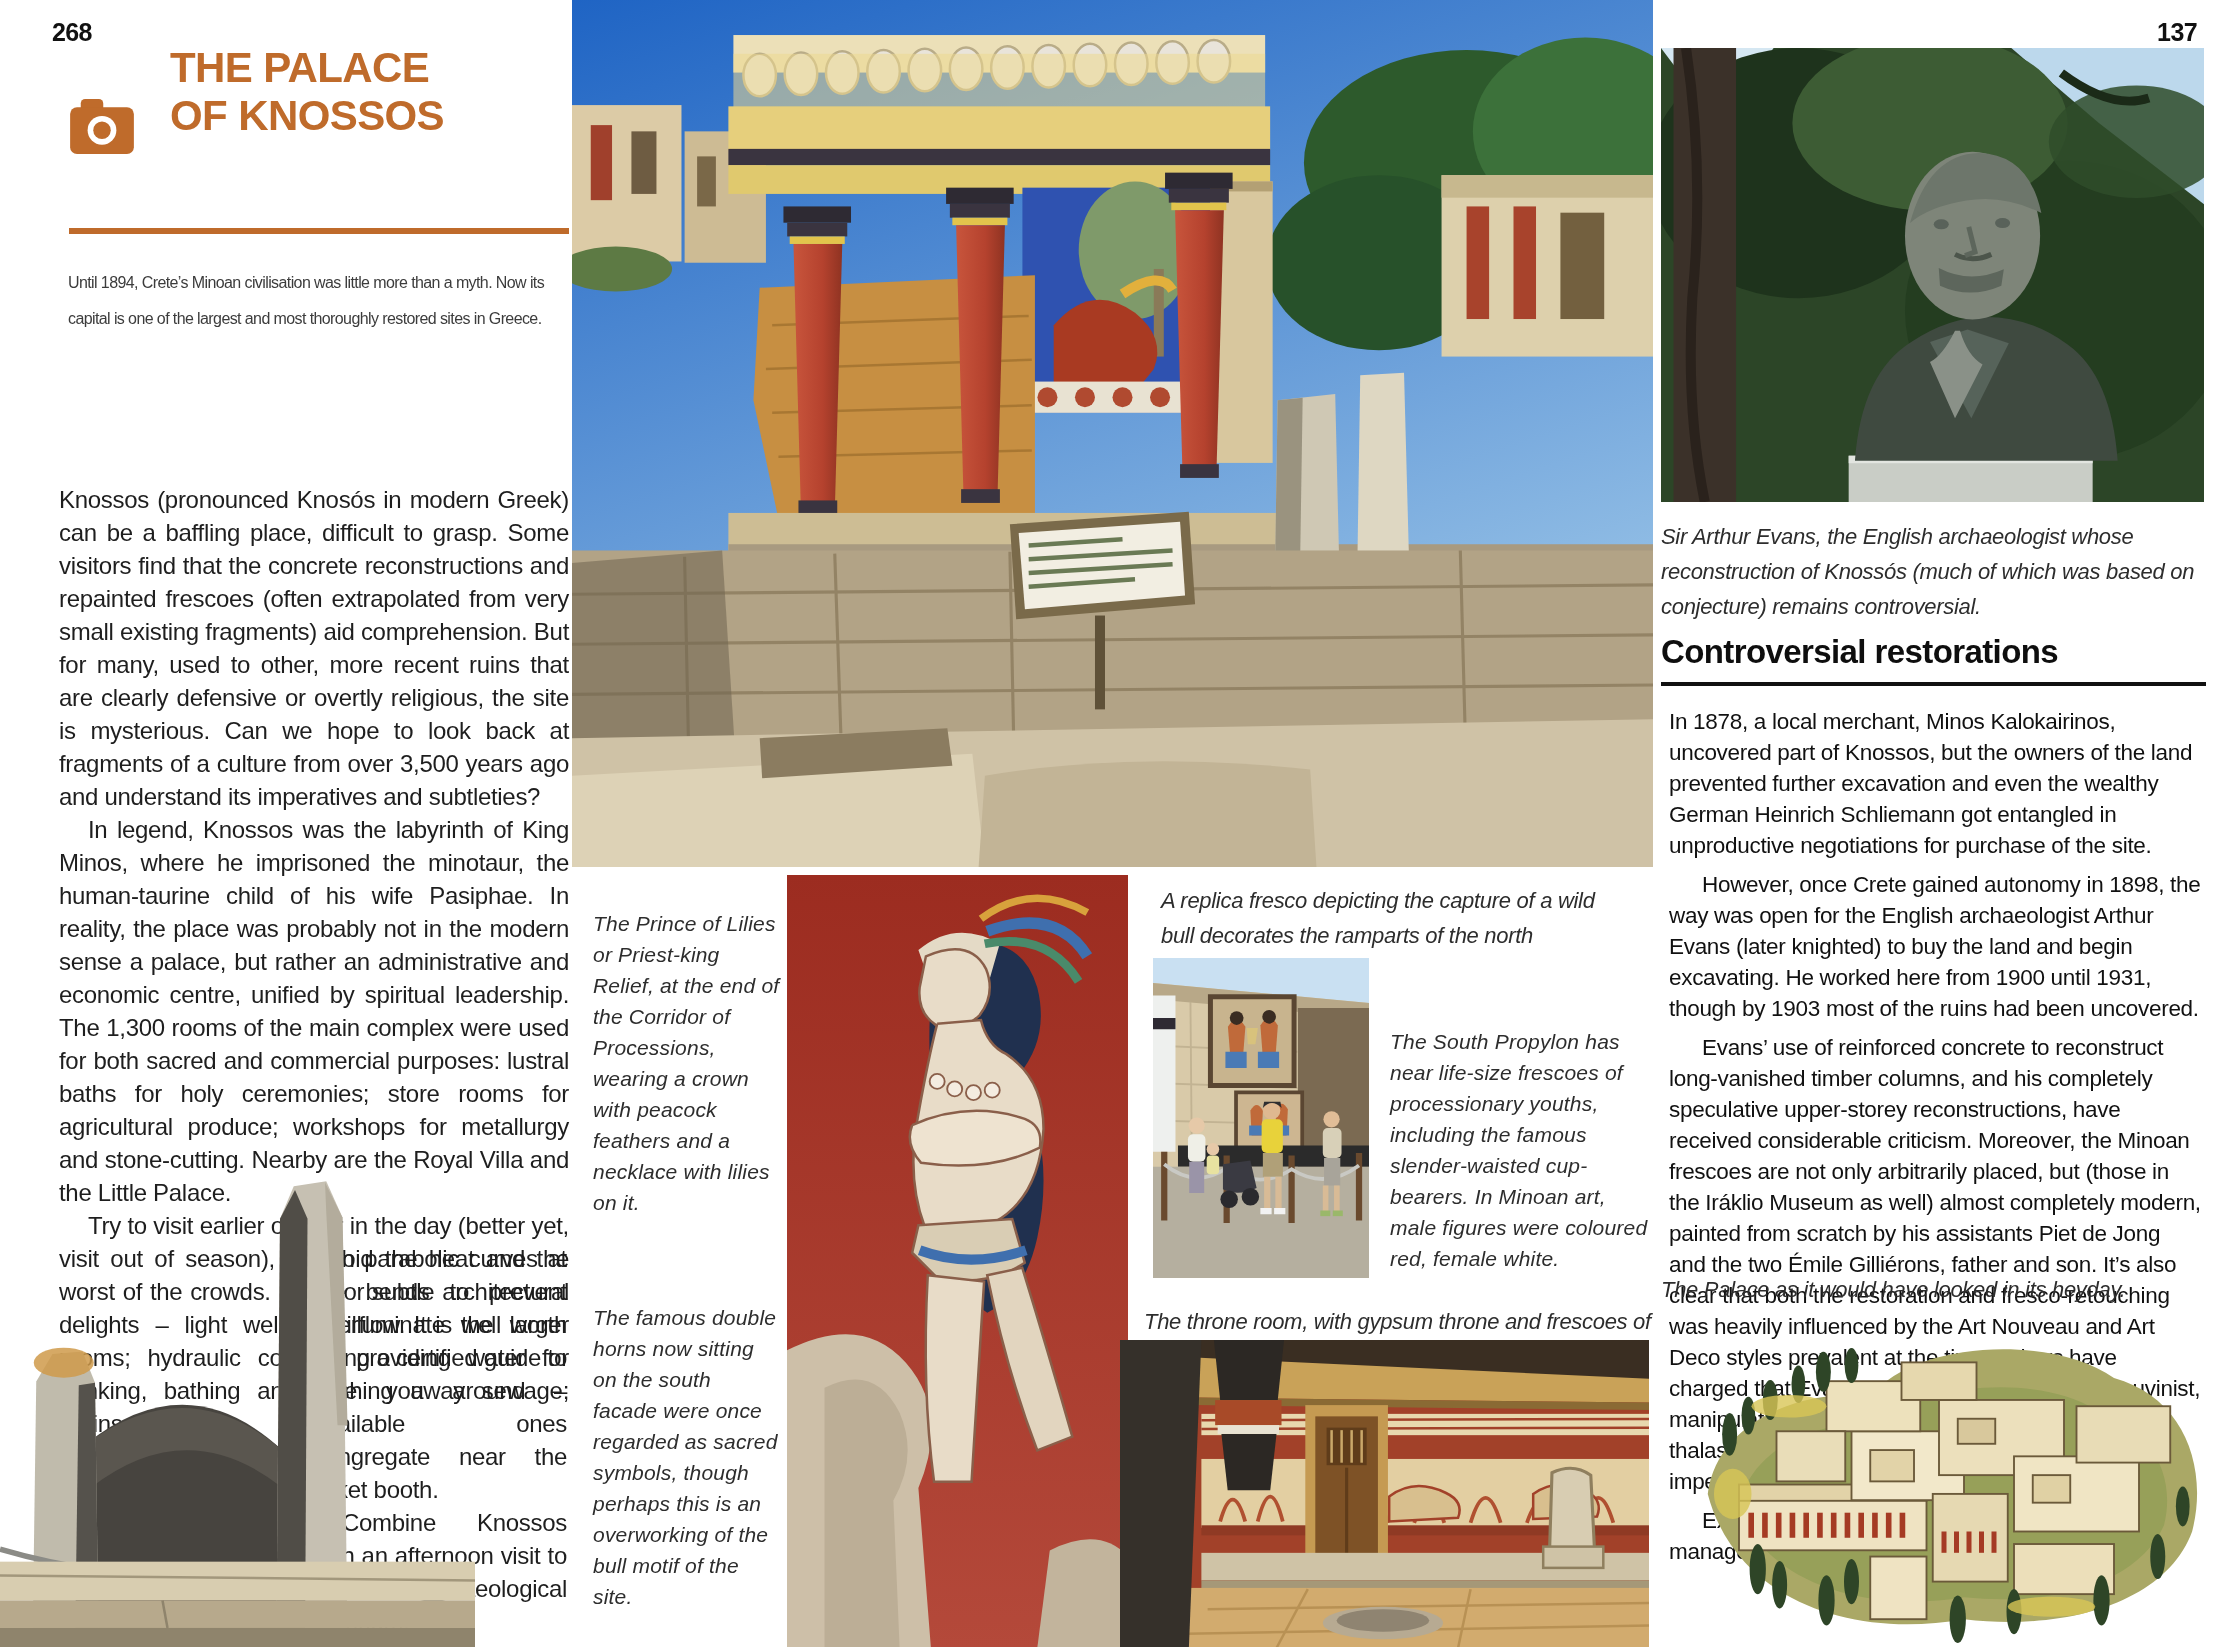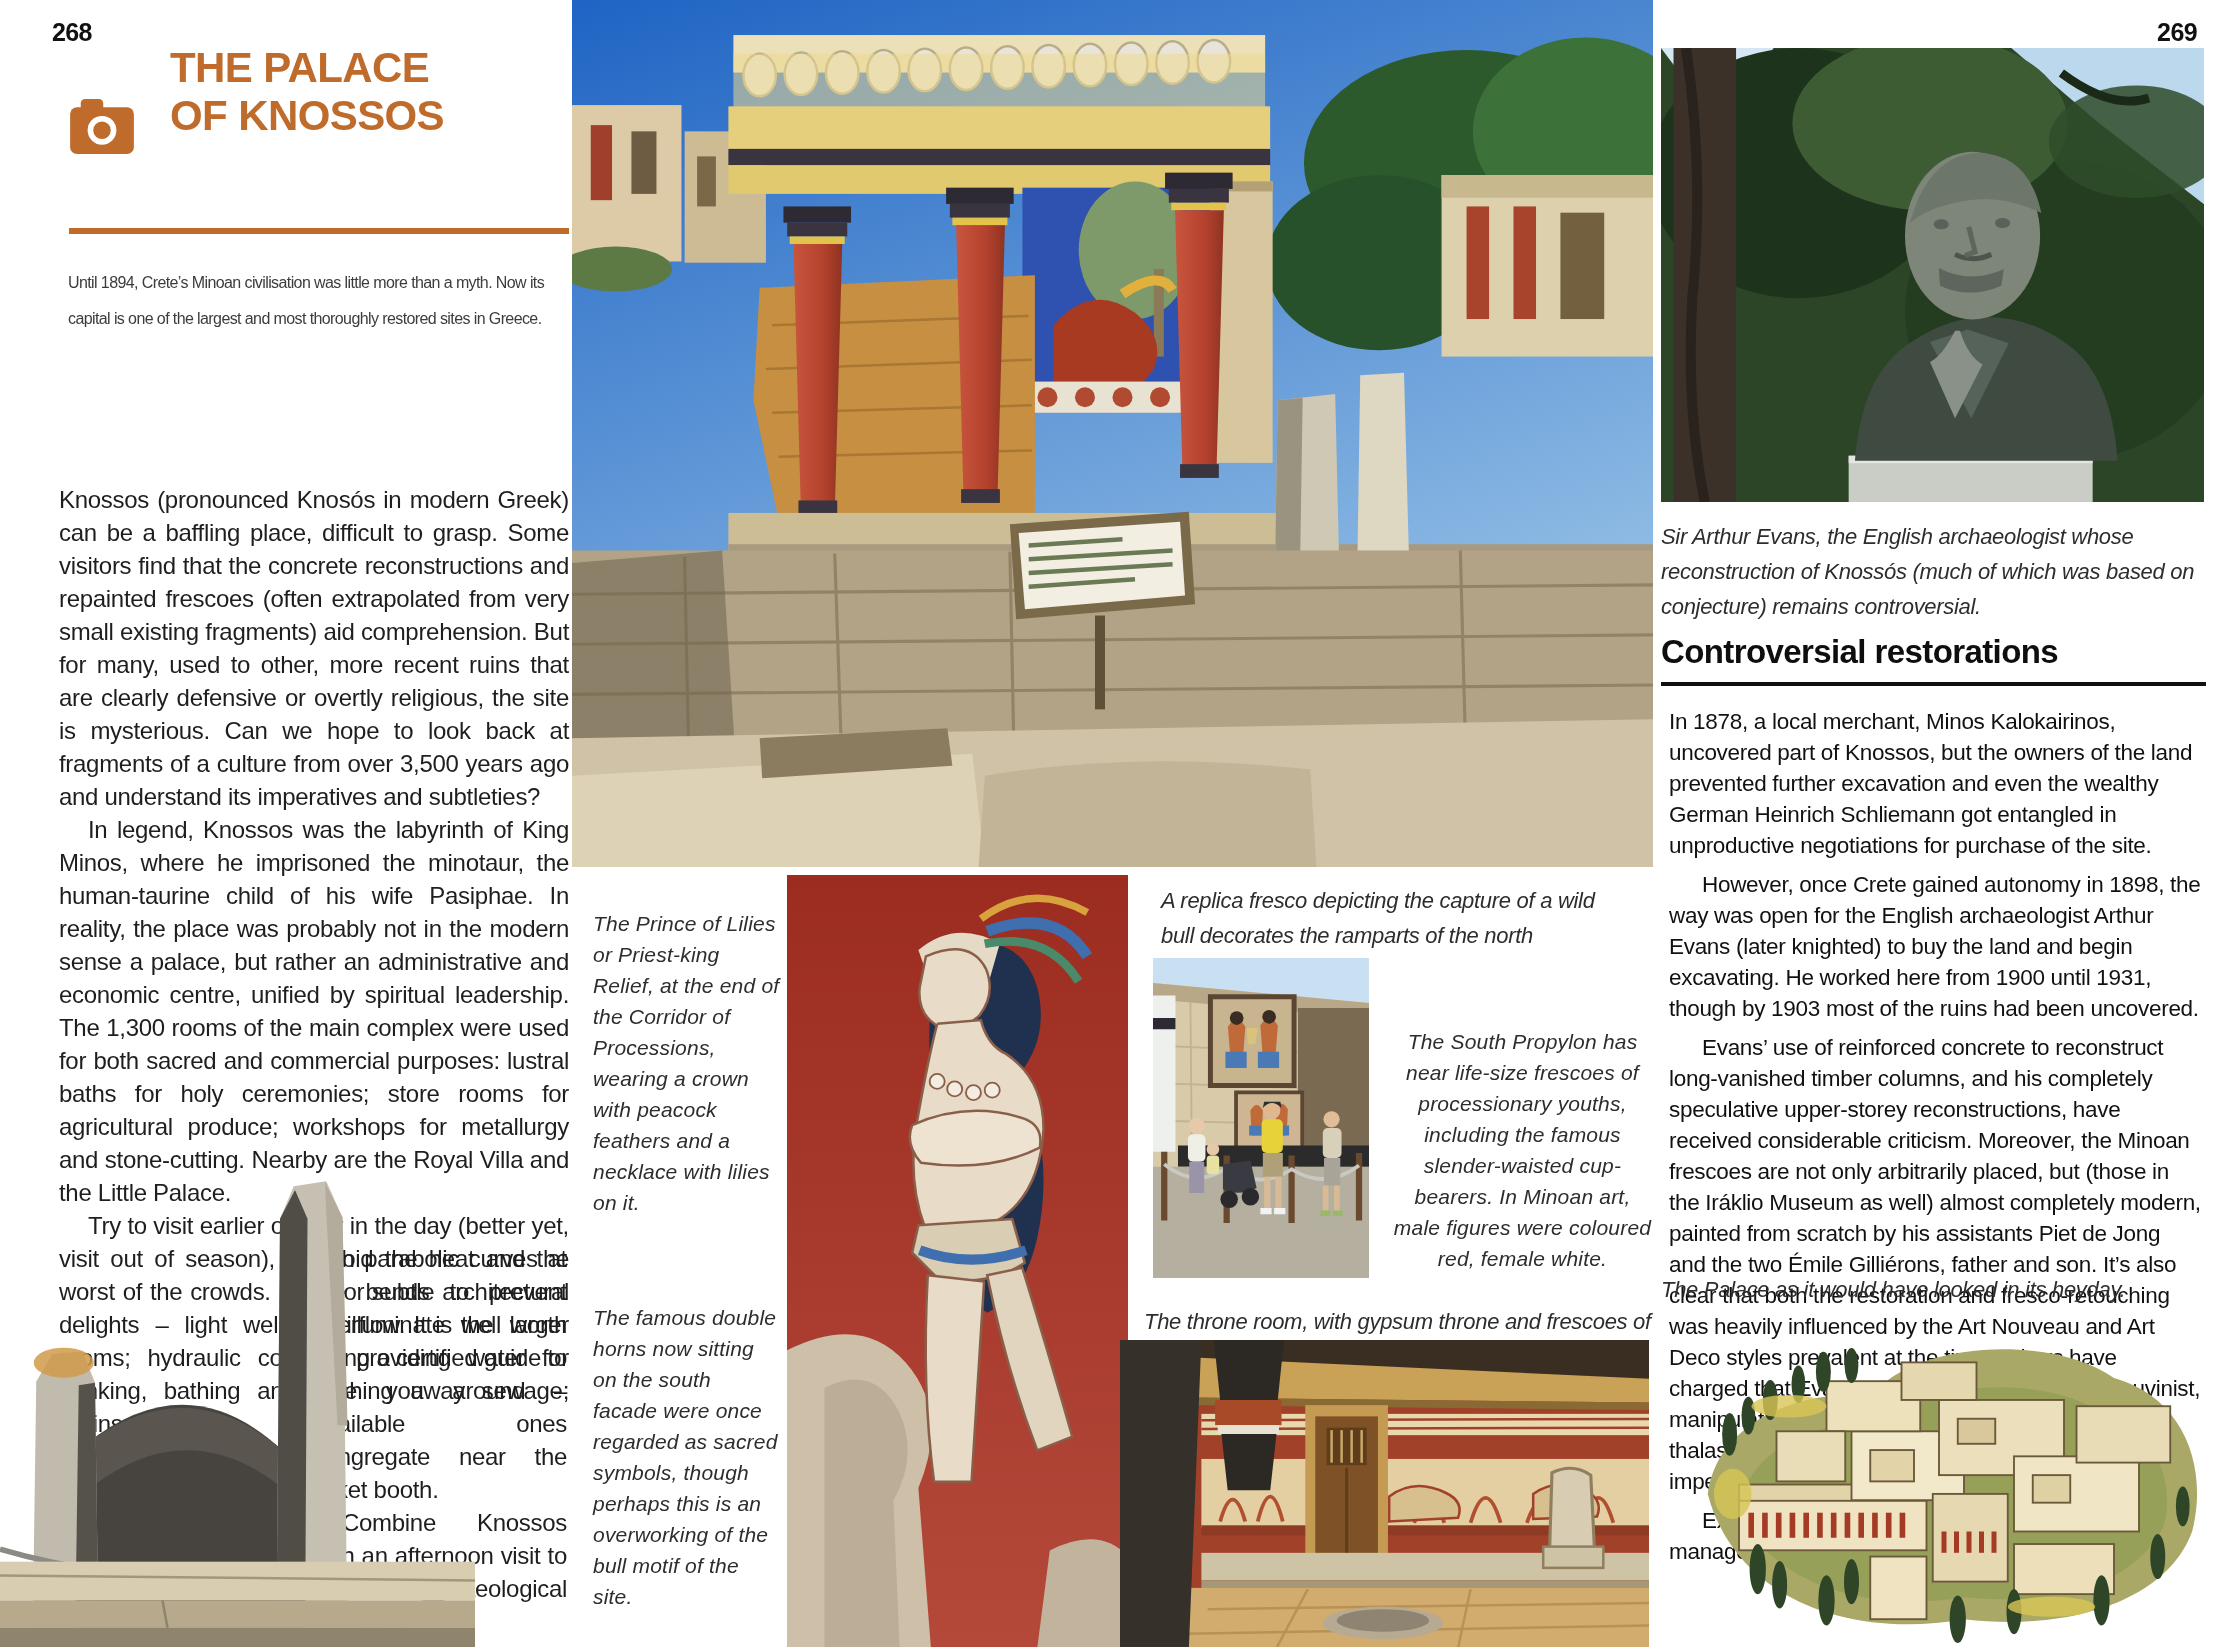"269" div.abs { text: 269 -> 137 }
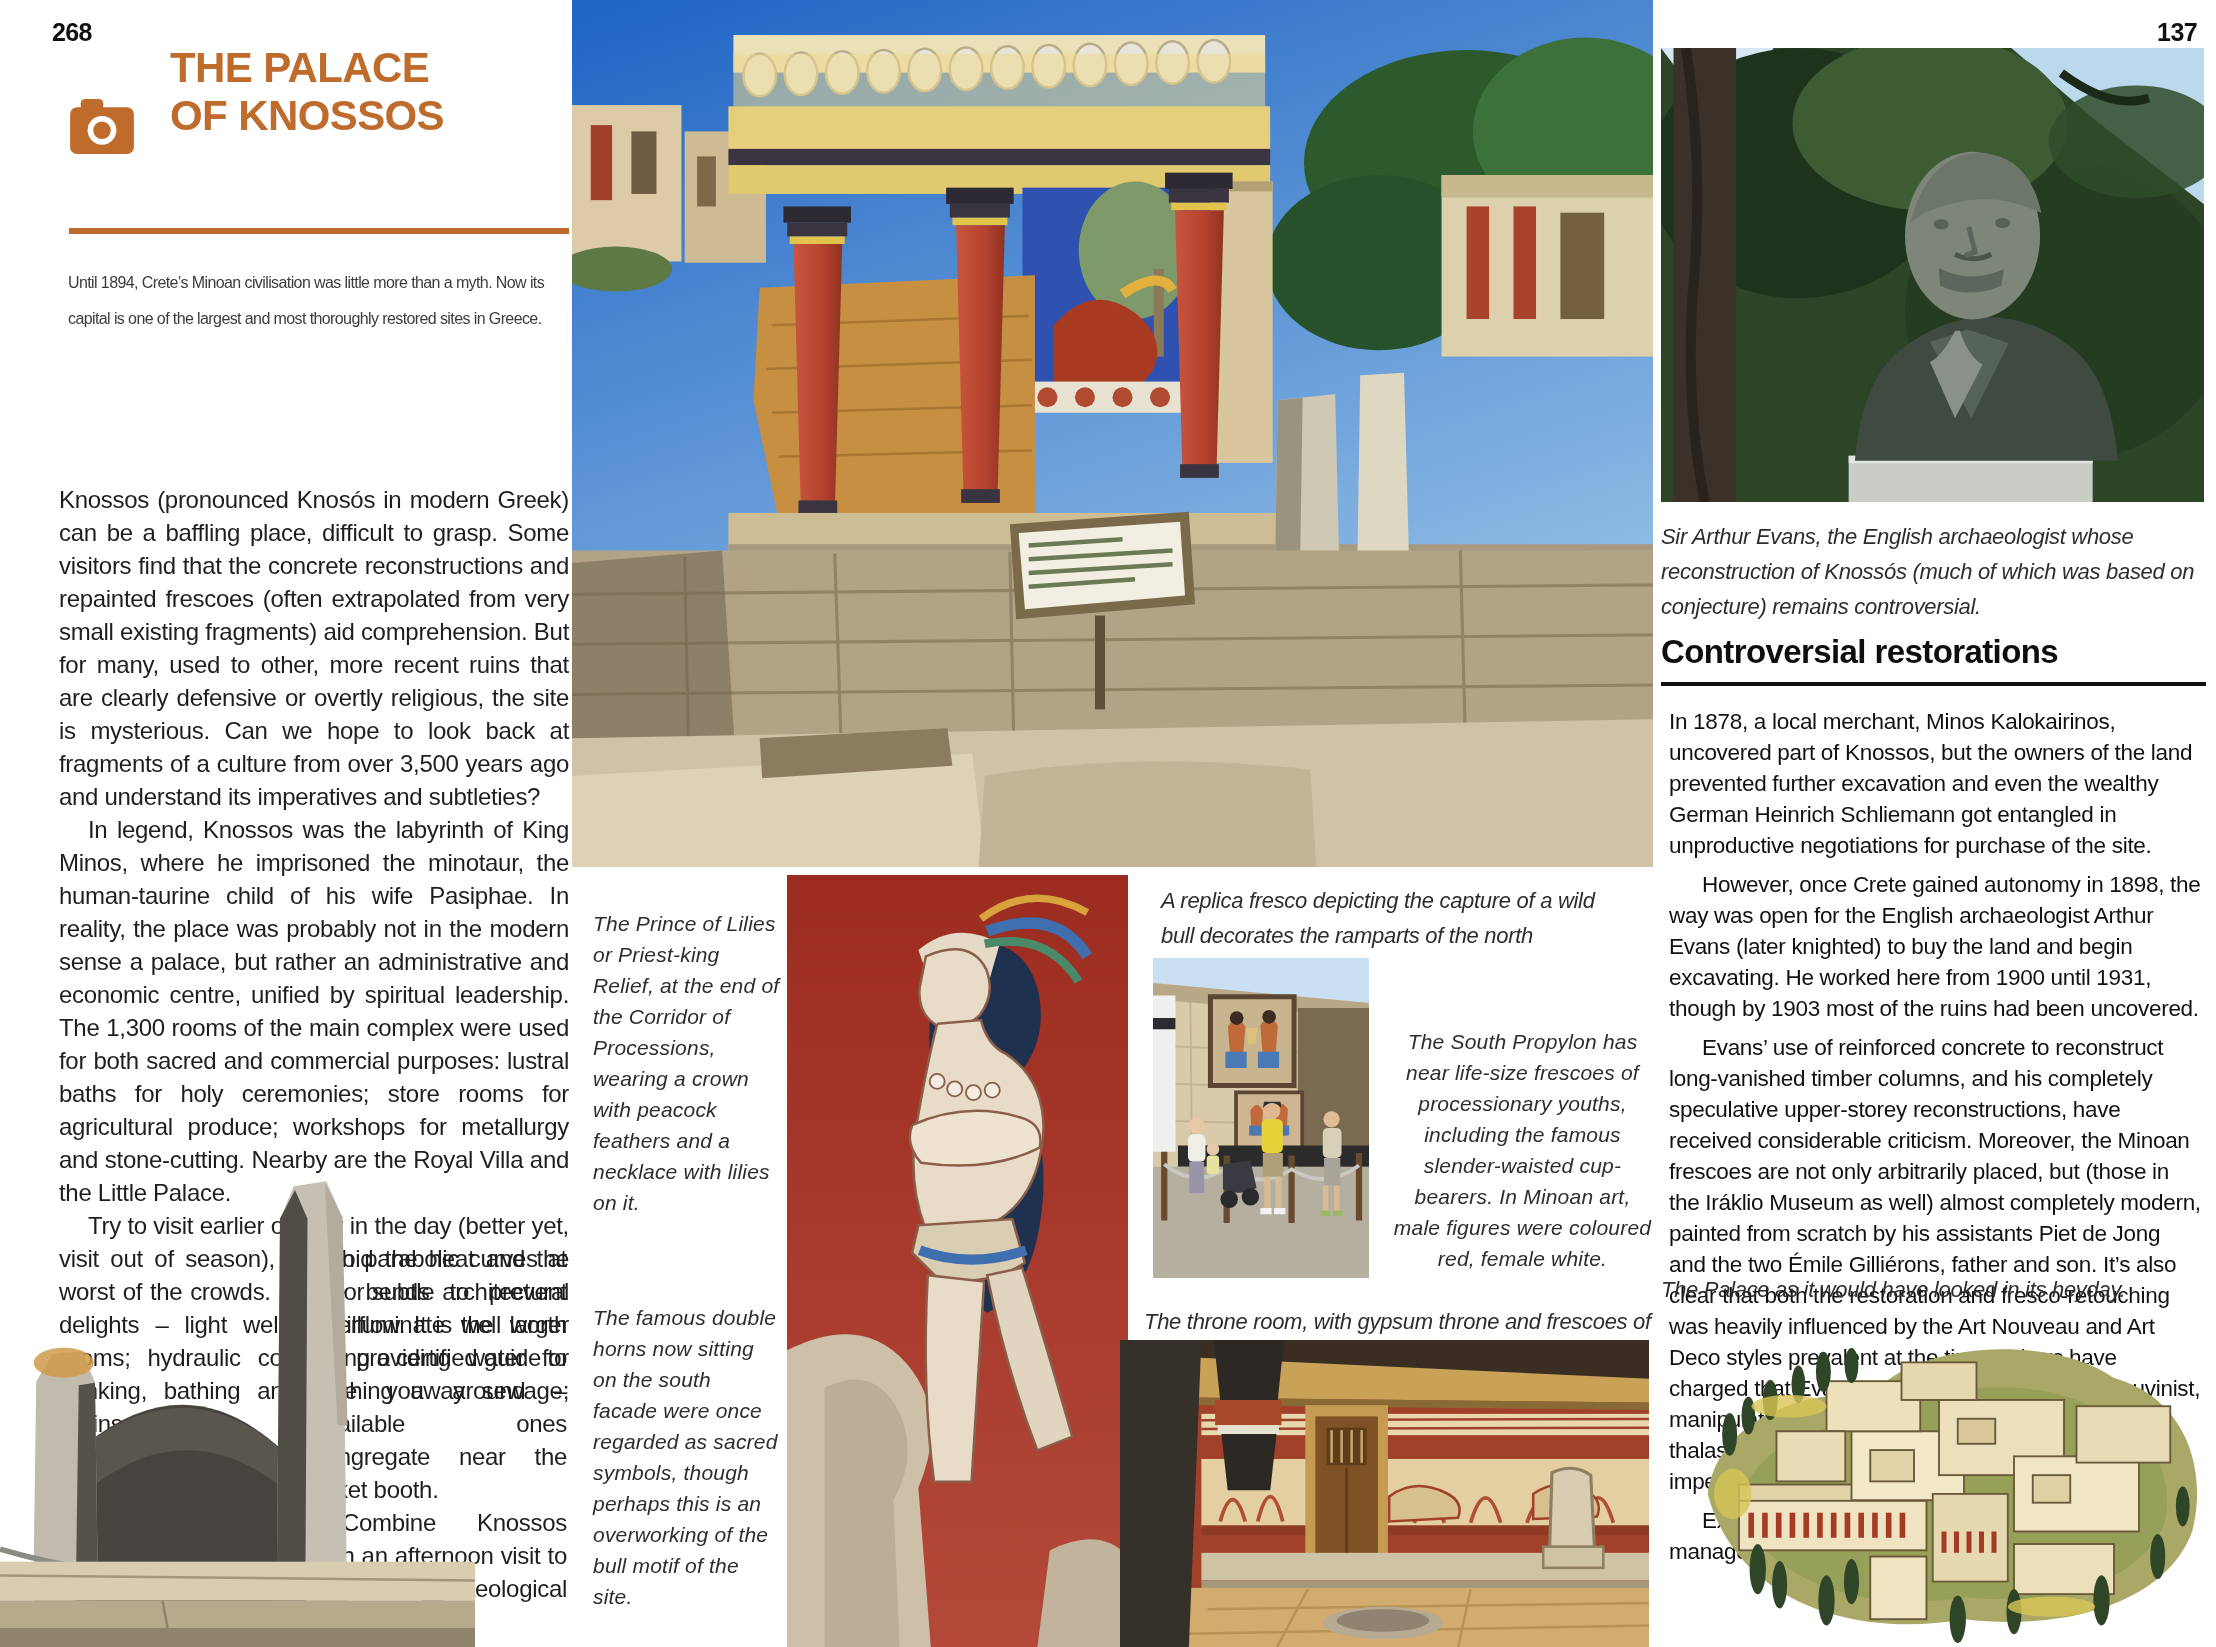"The South Propylon has near" div.abs { text-align: center -> none }
